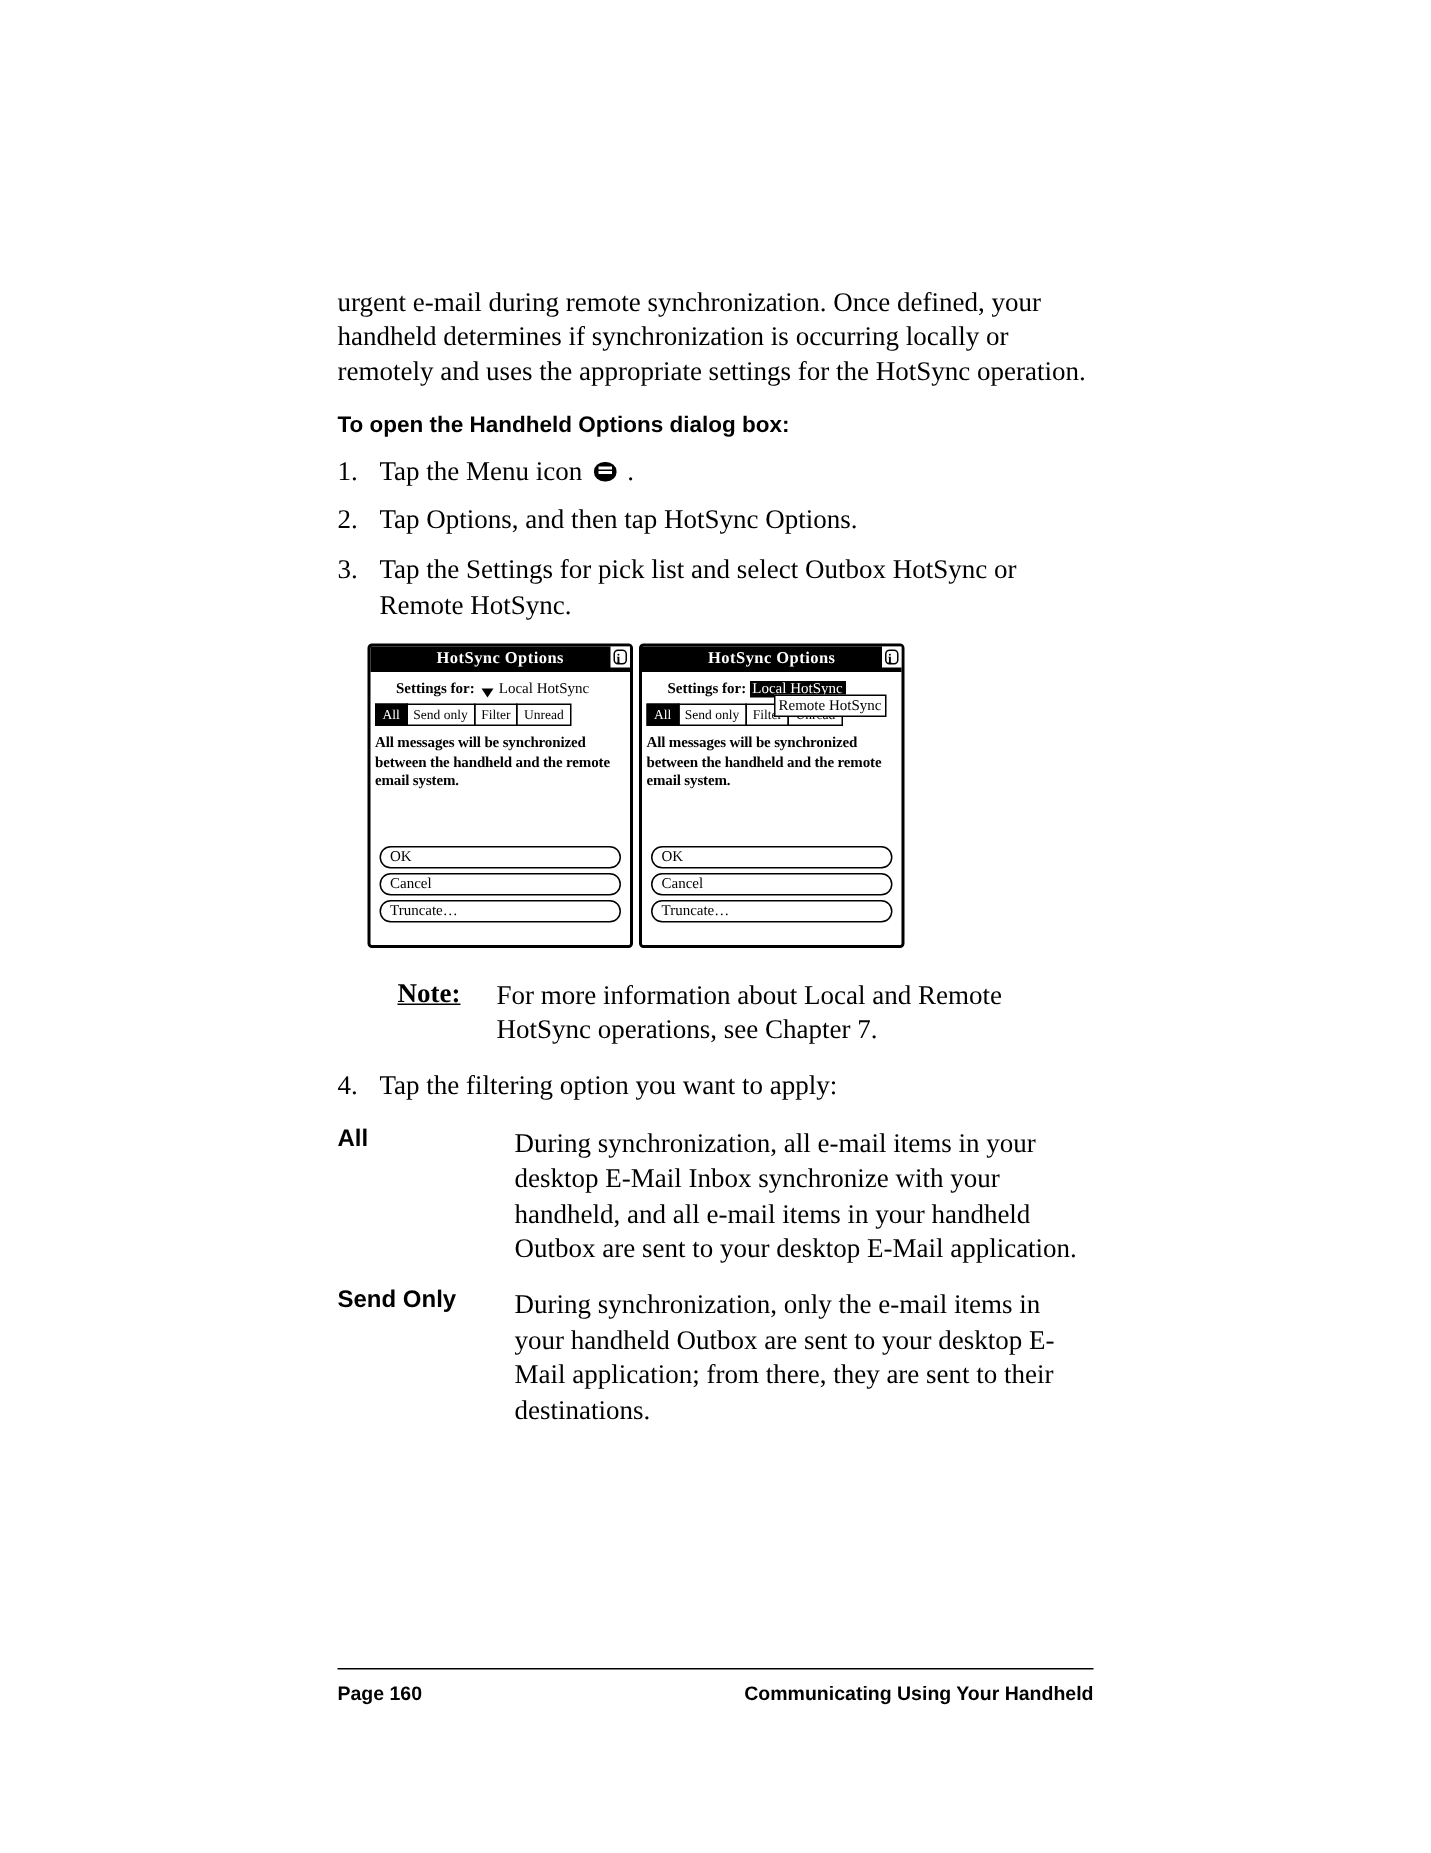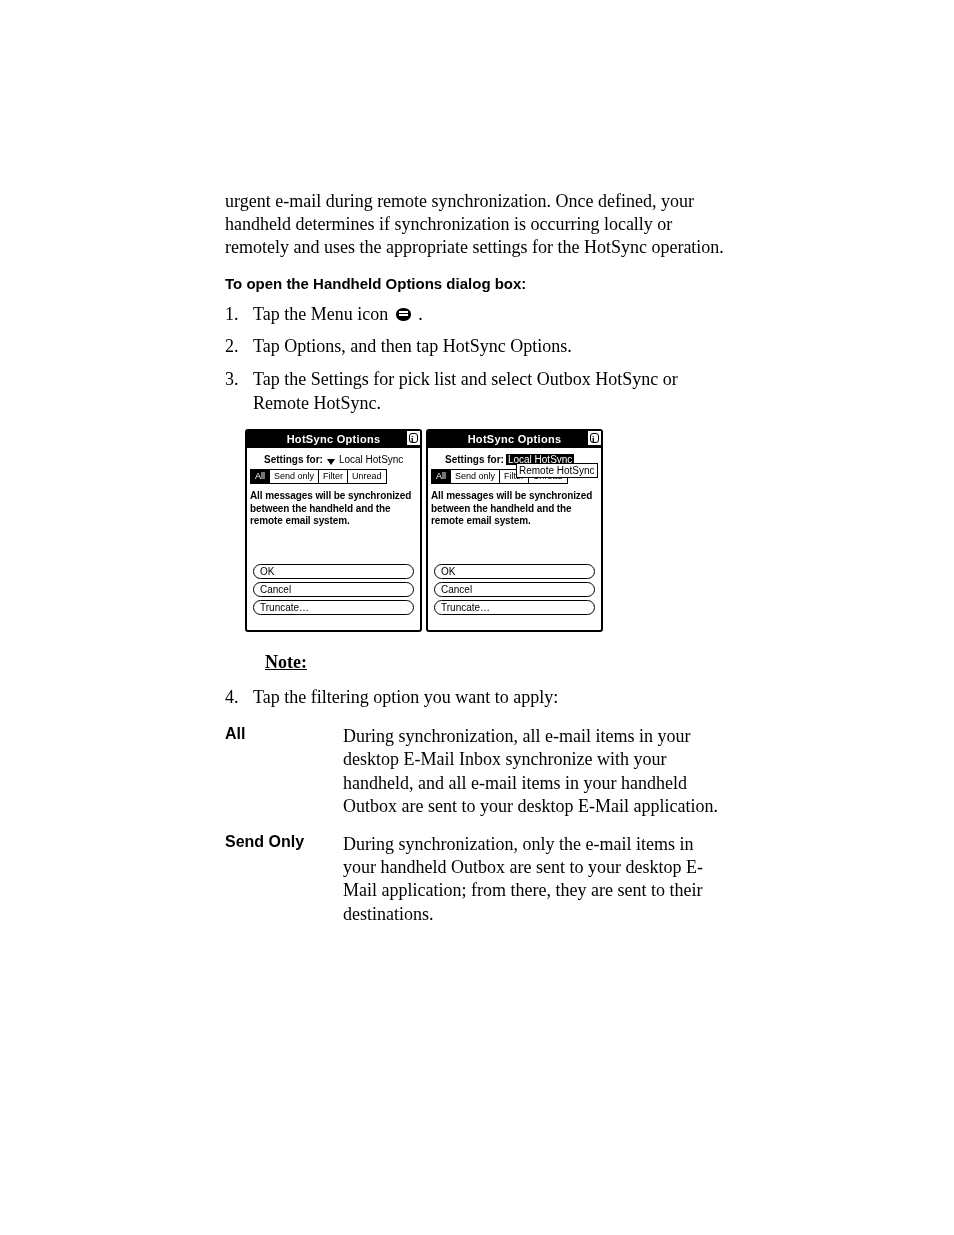"HotSync Options" .screen { font-family: Liberation Sans, sans-serif -> Liberation Serif, serif }
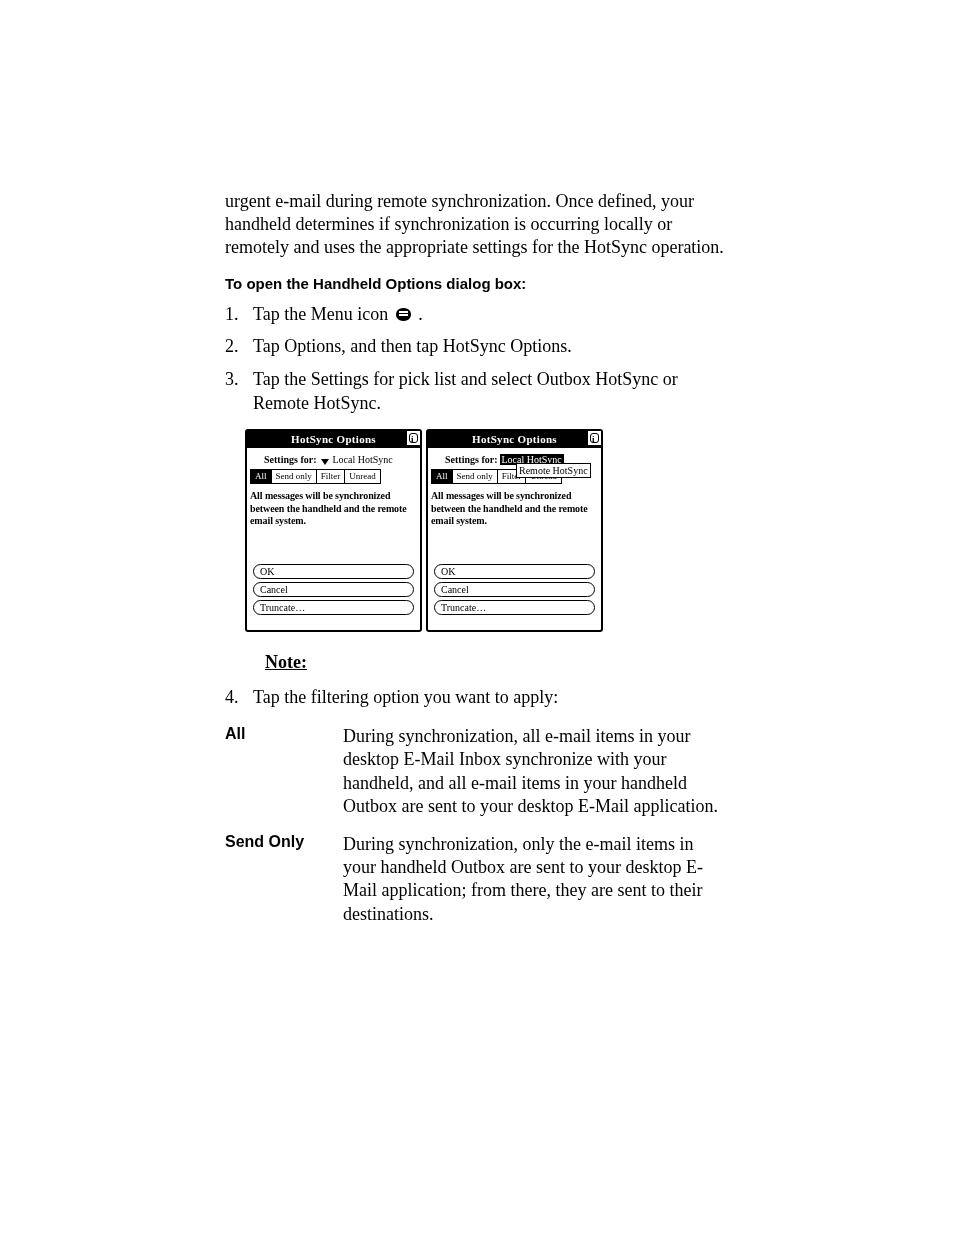"For more information about Local" div.txt { html: none -> <div>For more information about Local and Remote HotSync operations, see Chapter 7.</div> }
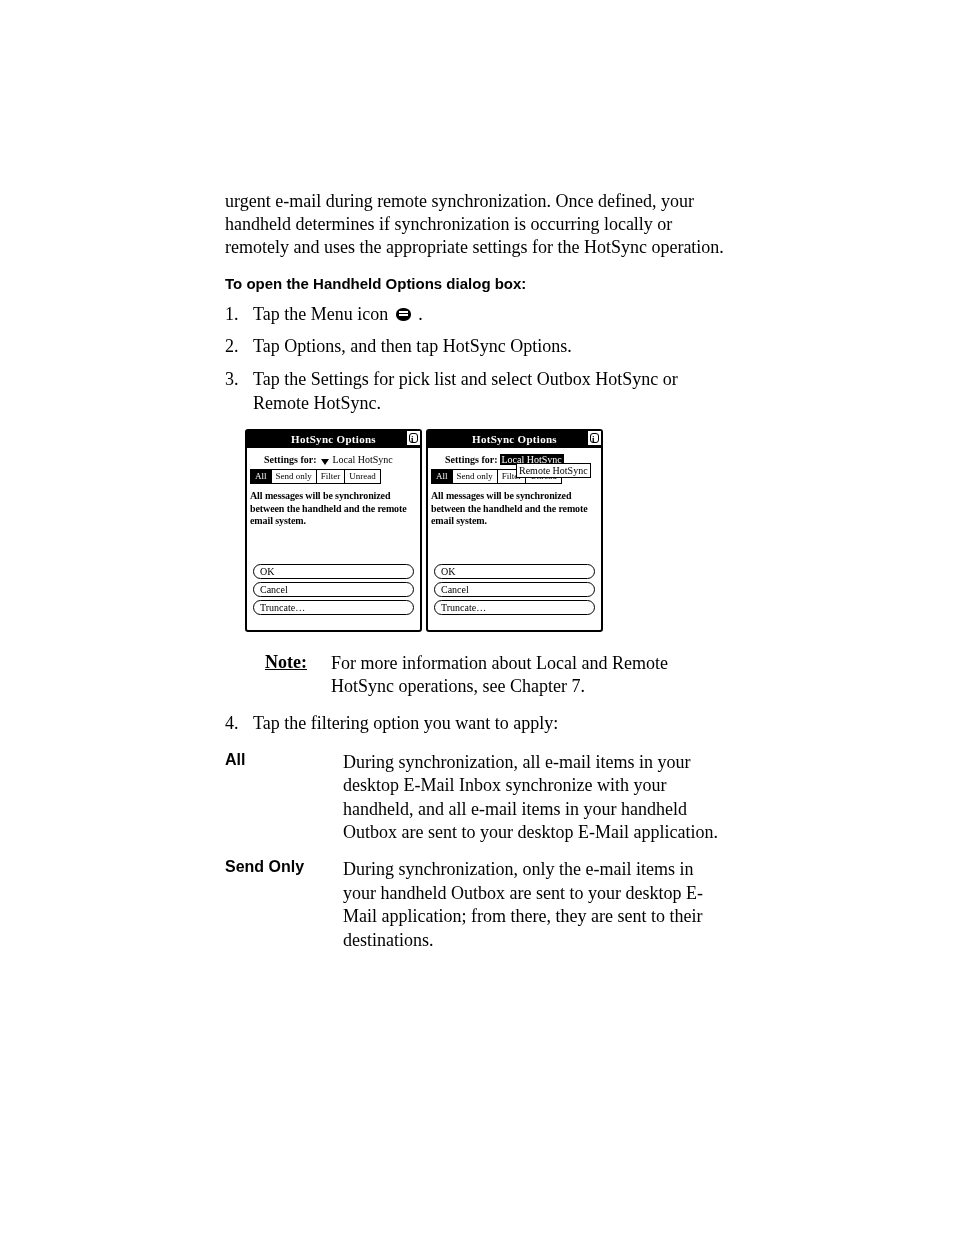"Page 160" div.footer { html: none -> <div> <span>Page 160</span> <span>Communicating Using Your Handheld</span> </div> }
